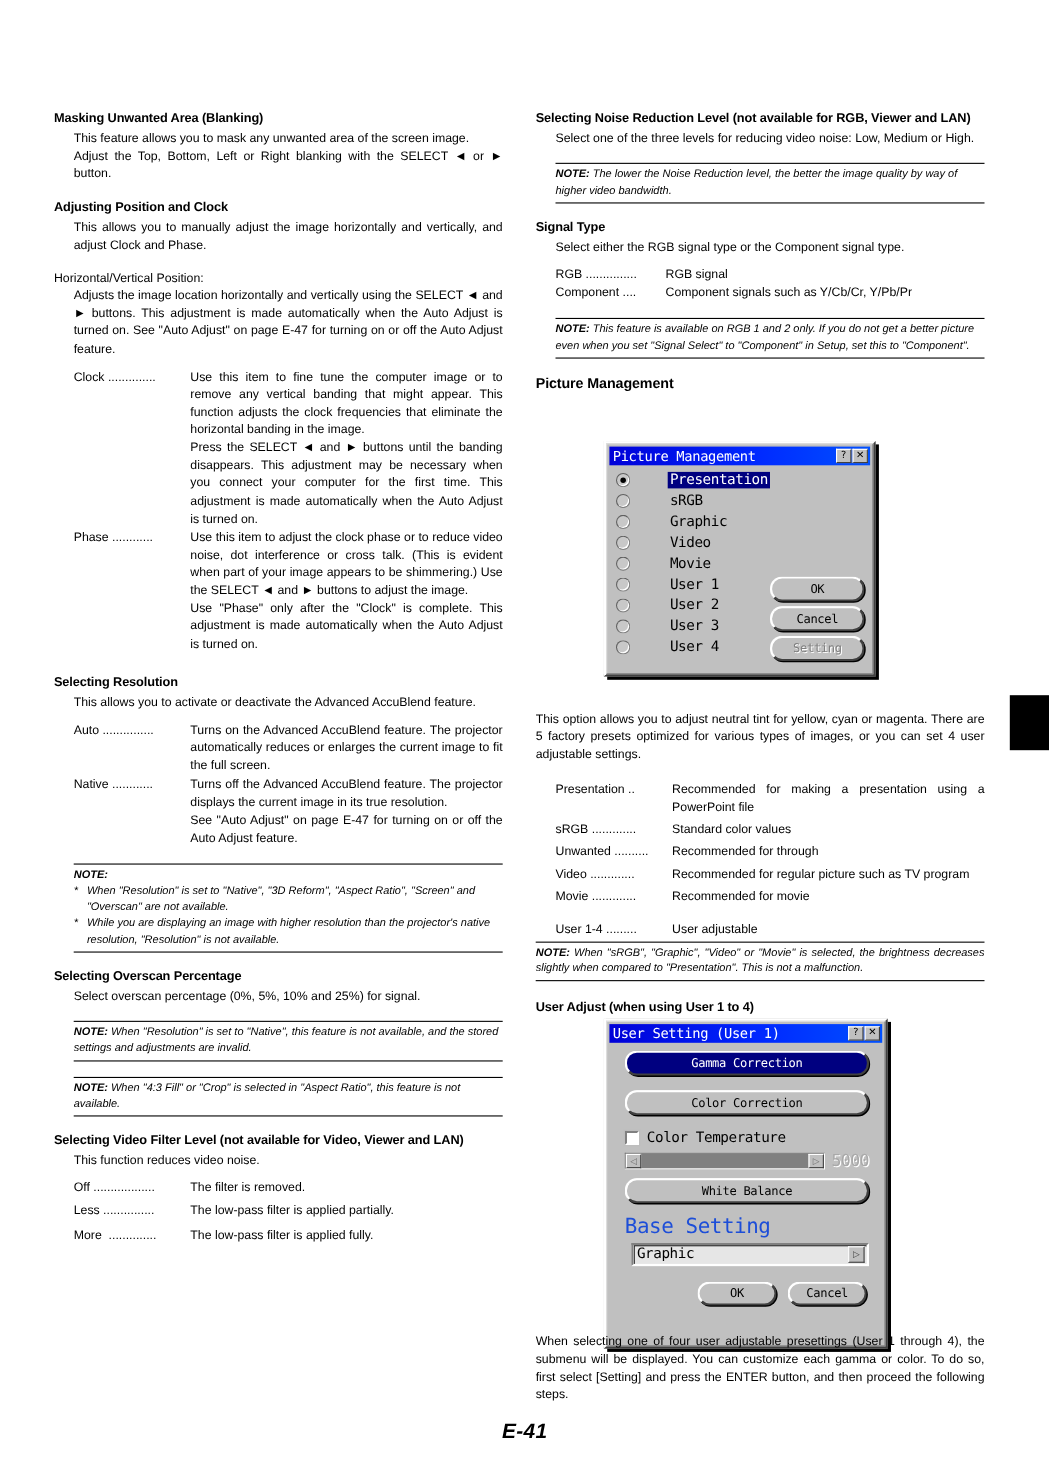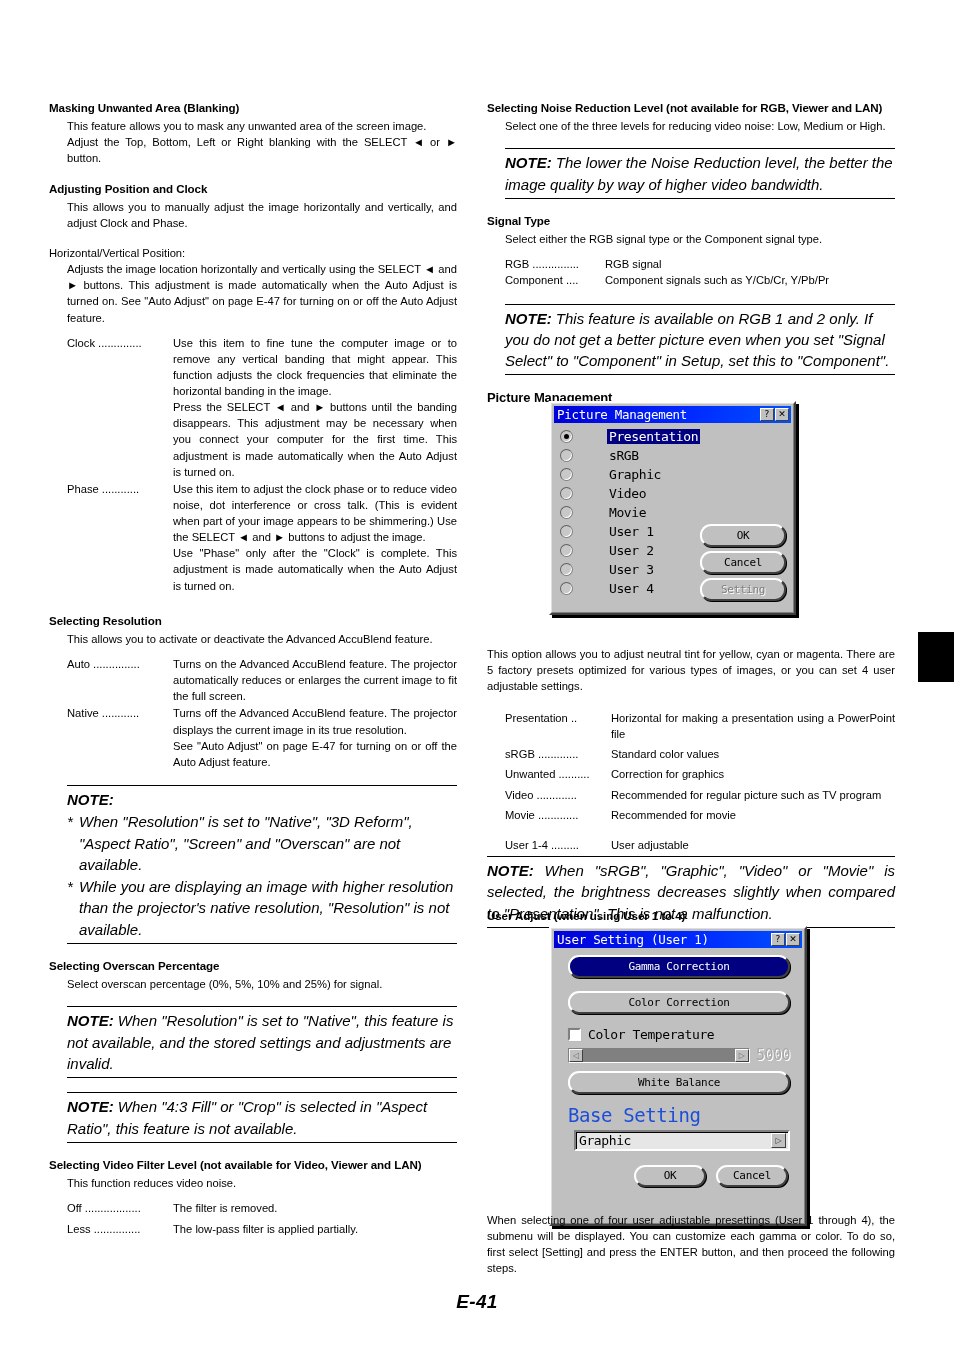"NOTE: The lower the Noise" .note { font-size: 15px -> 10px }
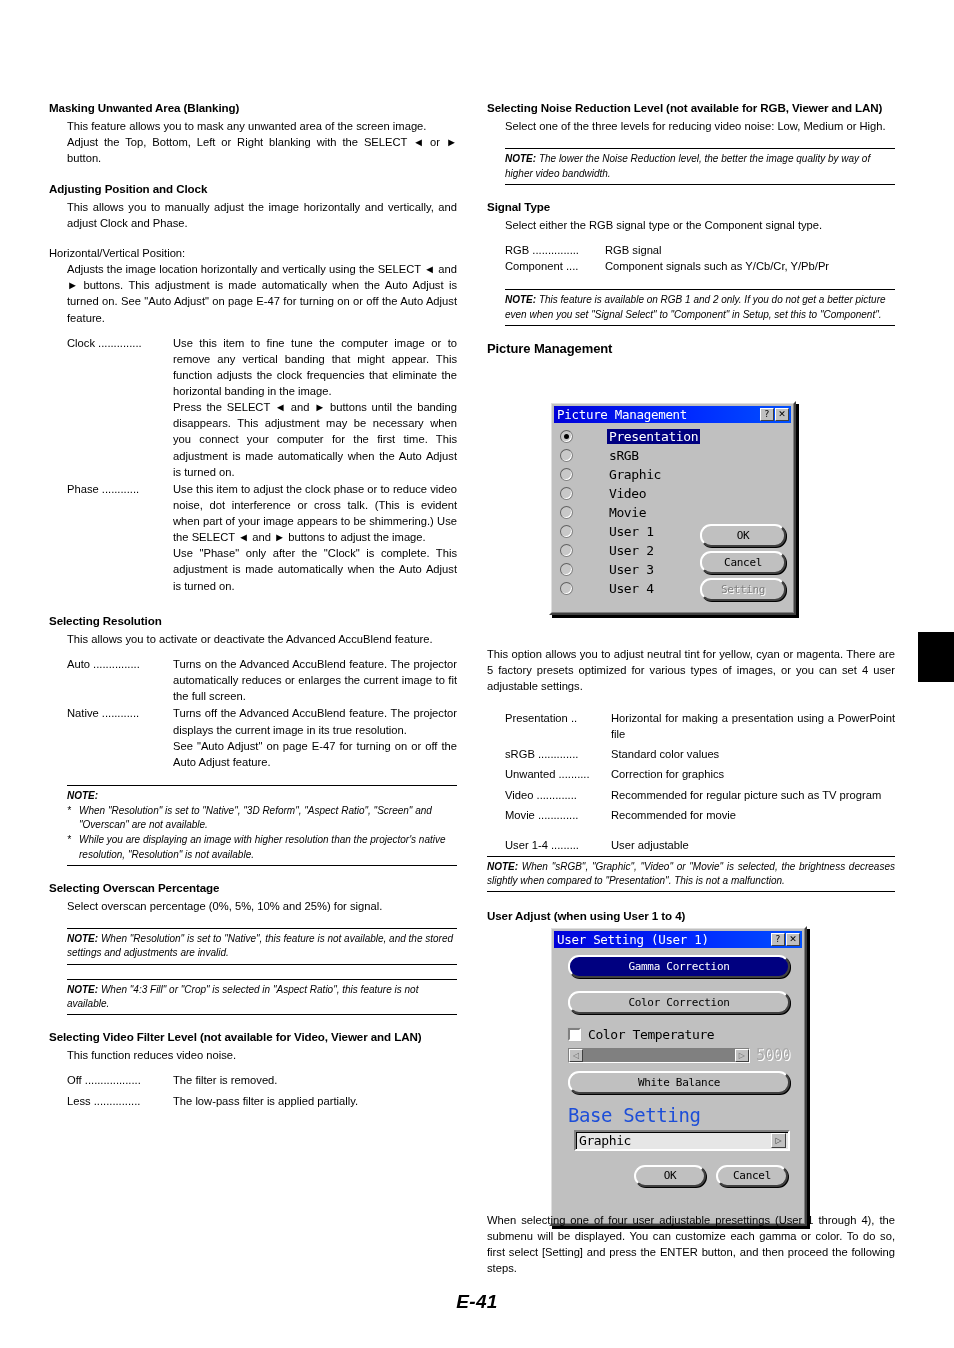"Horizontal for making a presentation" span.defdesc { text: Horizontal -> Recommended }
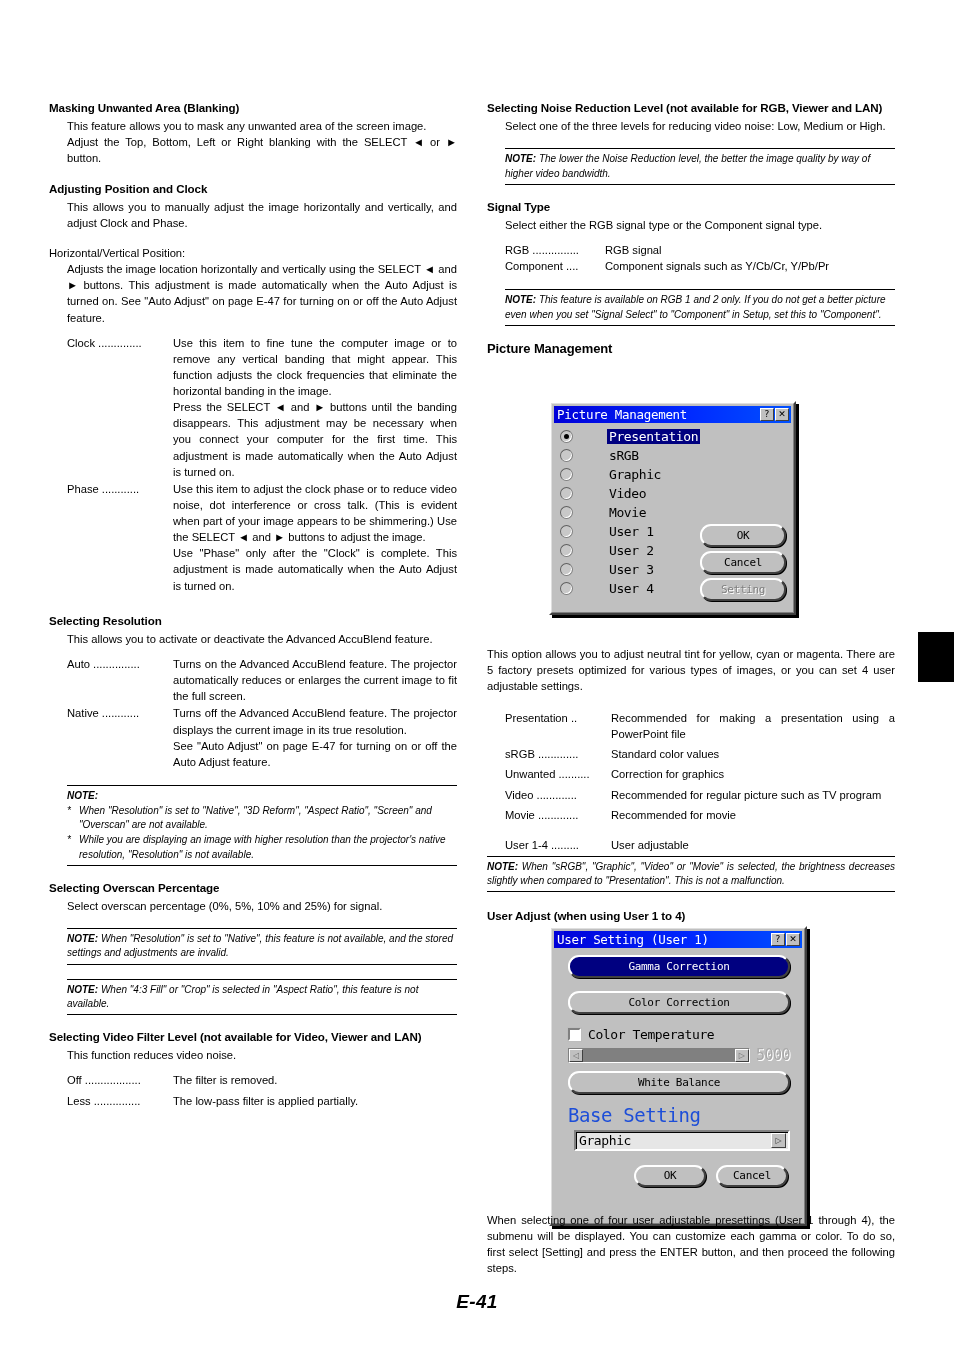"Correction for graphics" span.defdesc { text: Correction for graphics -> Recommended for through }
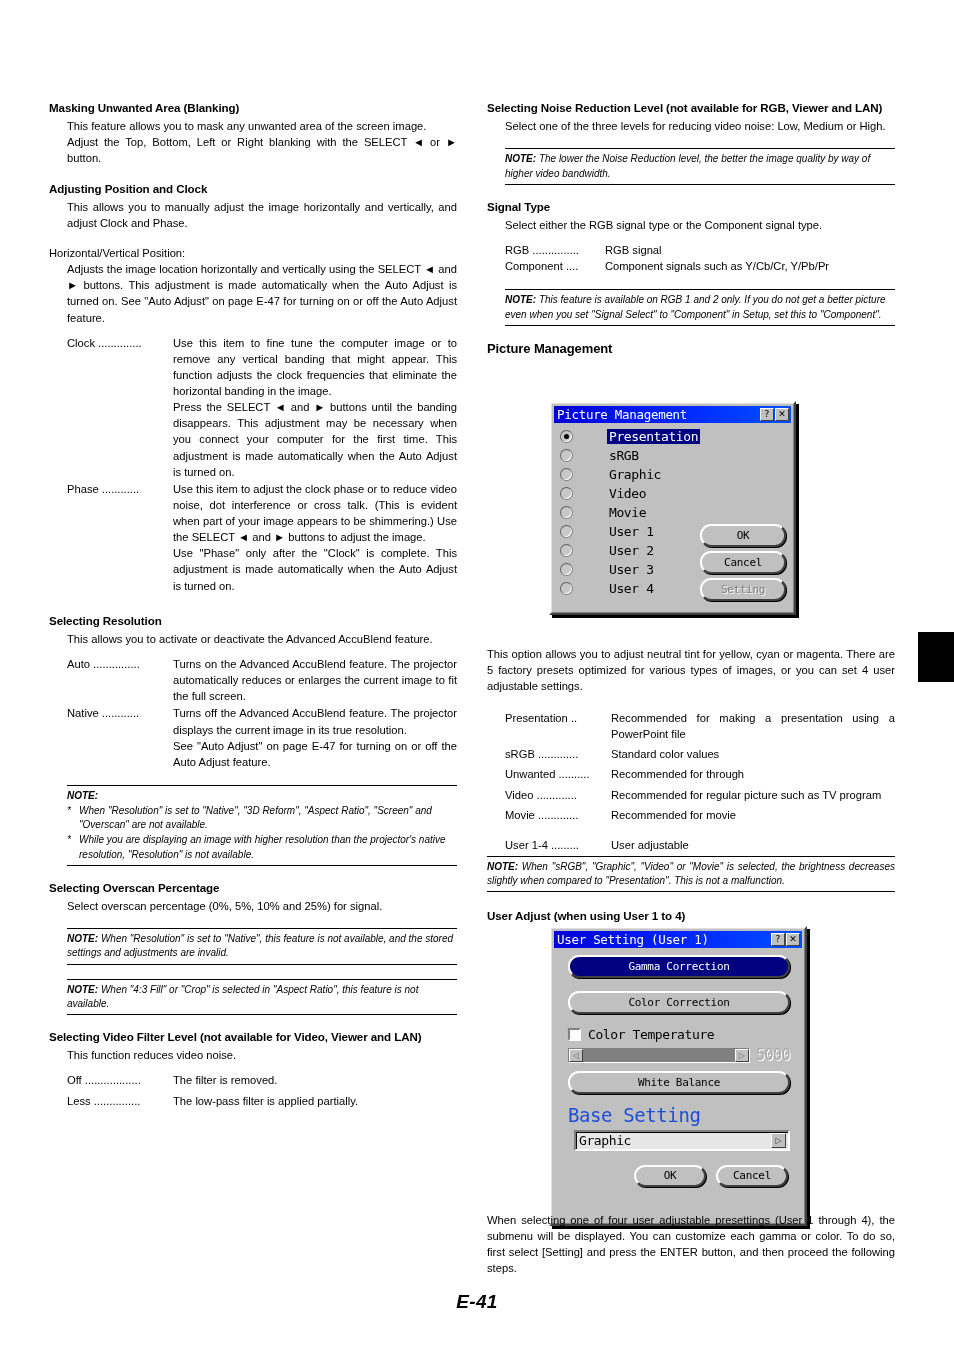"More .............." div.defrow { html: none -> <div> <span>More ..............</span> <span>The low-pass filter is applied fully.</span> </div> }
